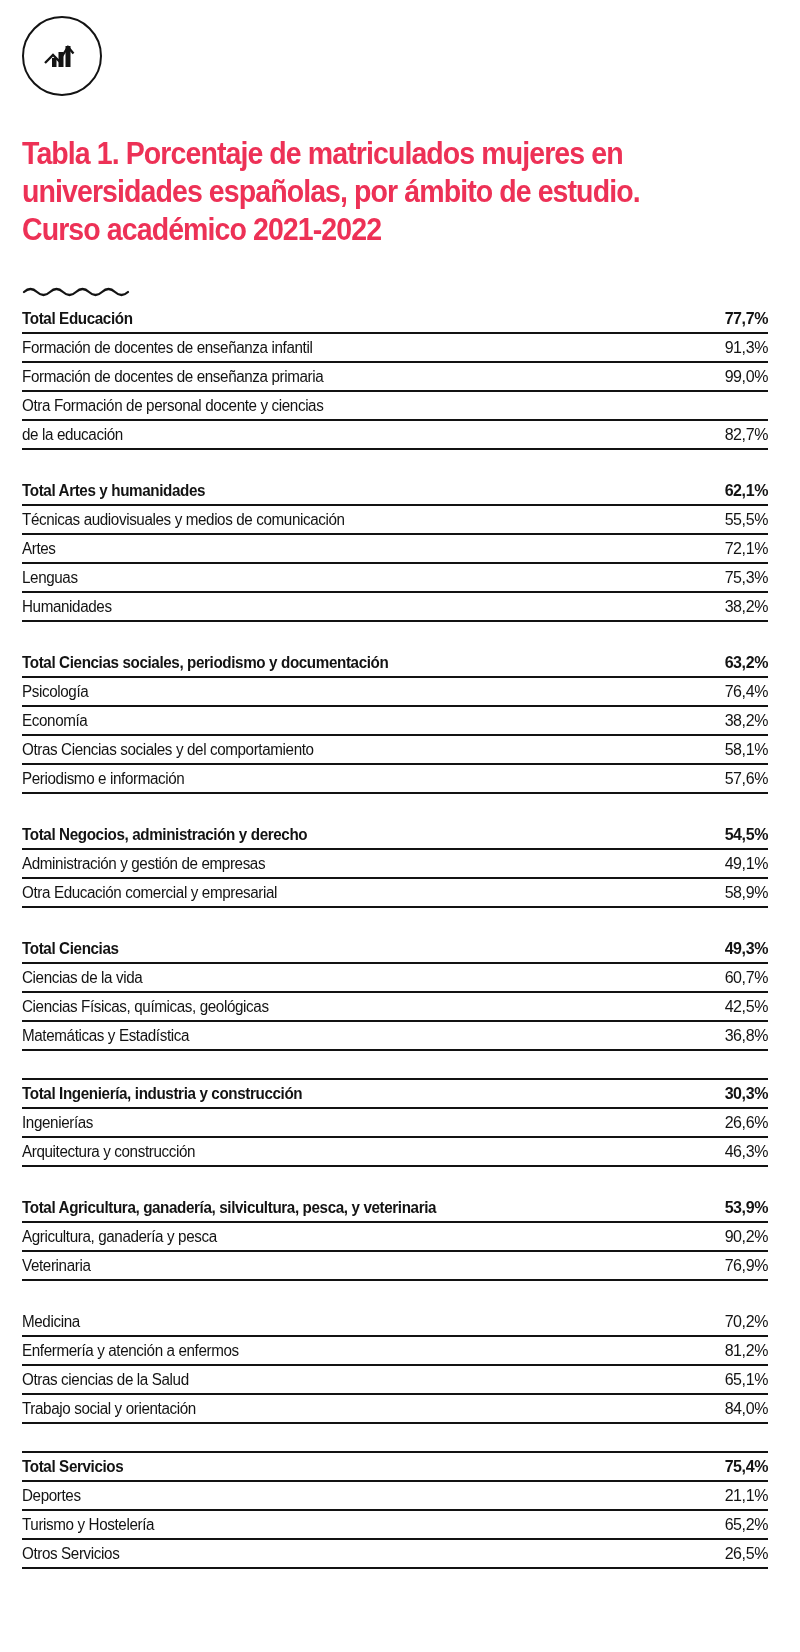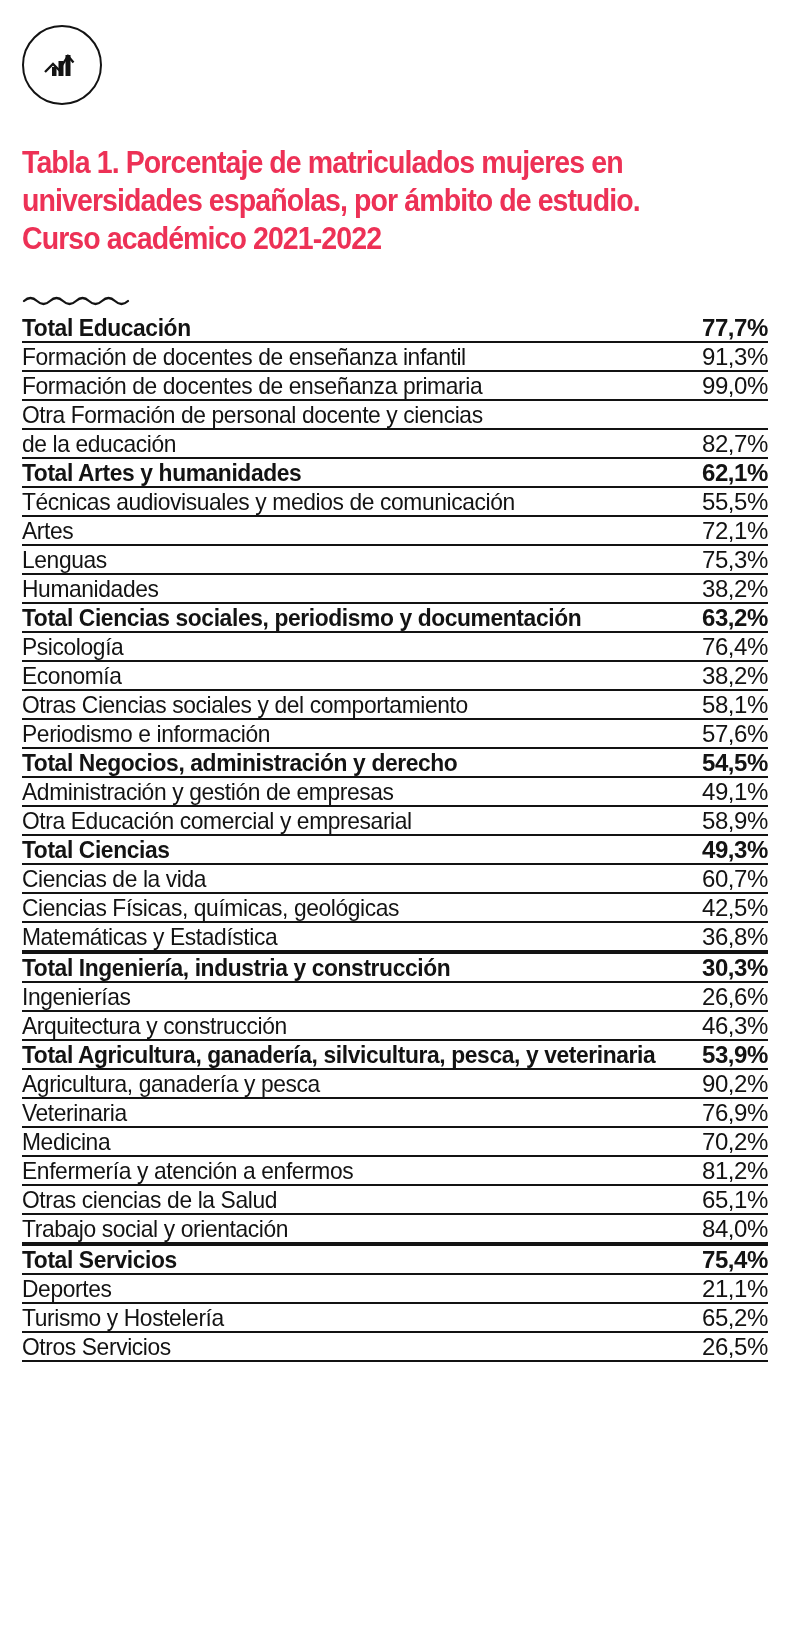"Tabla 1. Porcentaje de matriculados" .page { padding: 25px 32px 0 22px -> 16px 32px 0 22px }
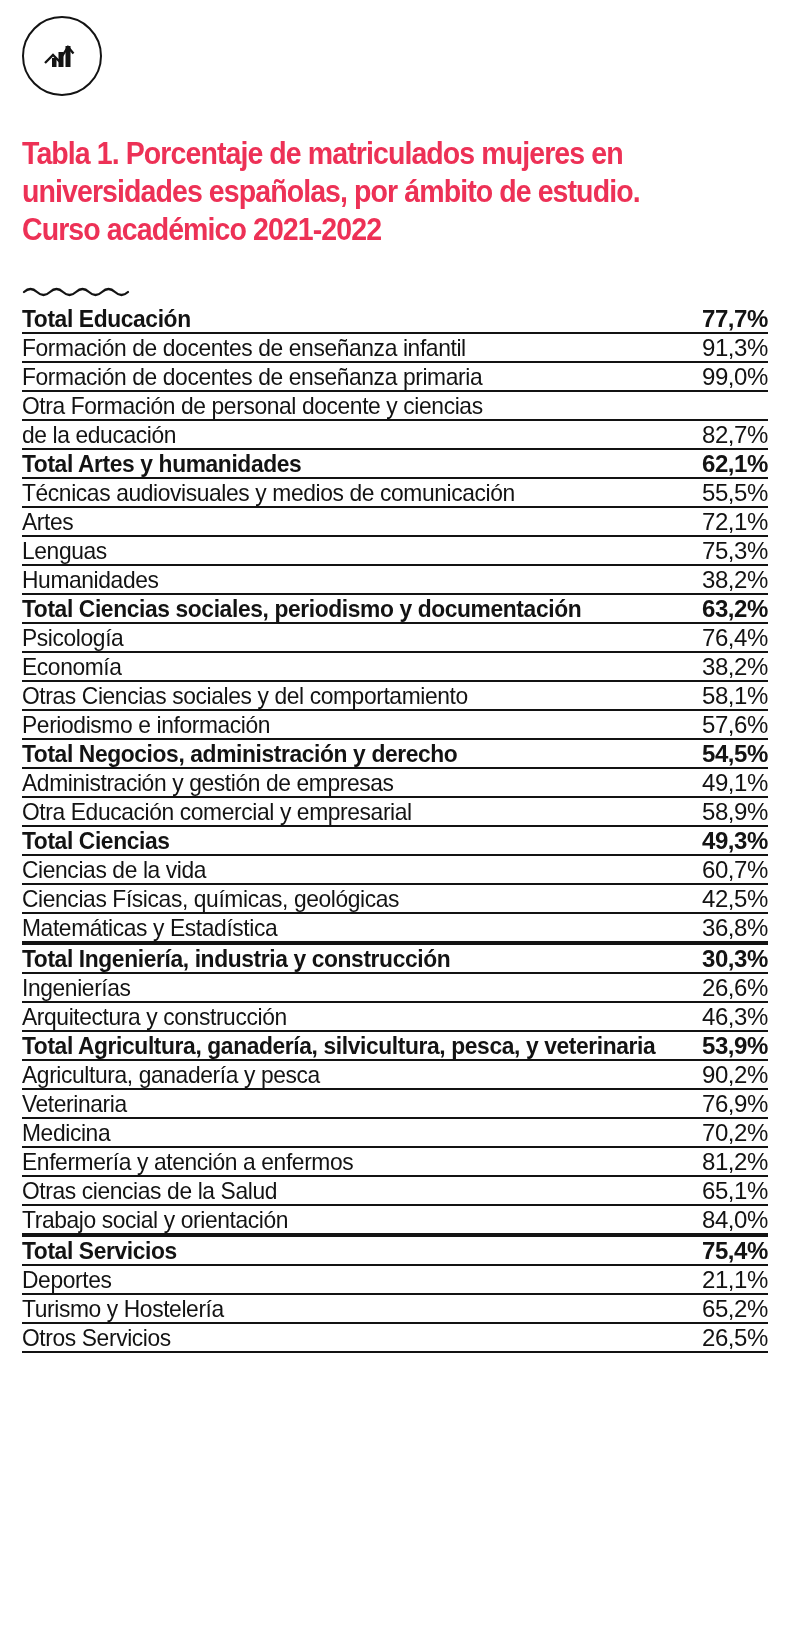"Total Educación" .row { font-size: 24px -> 16px }
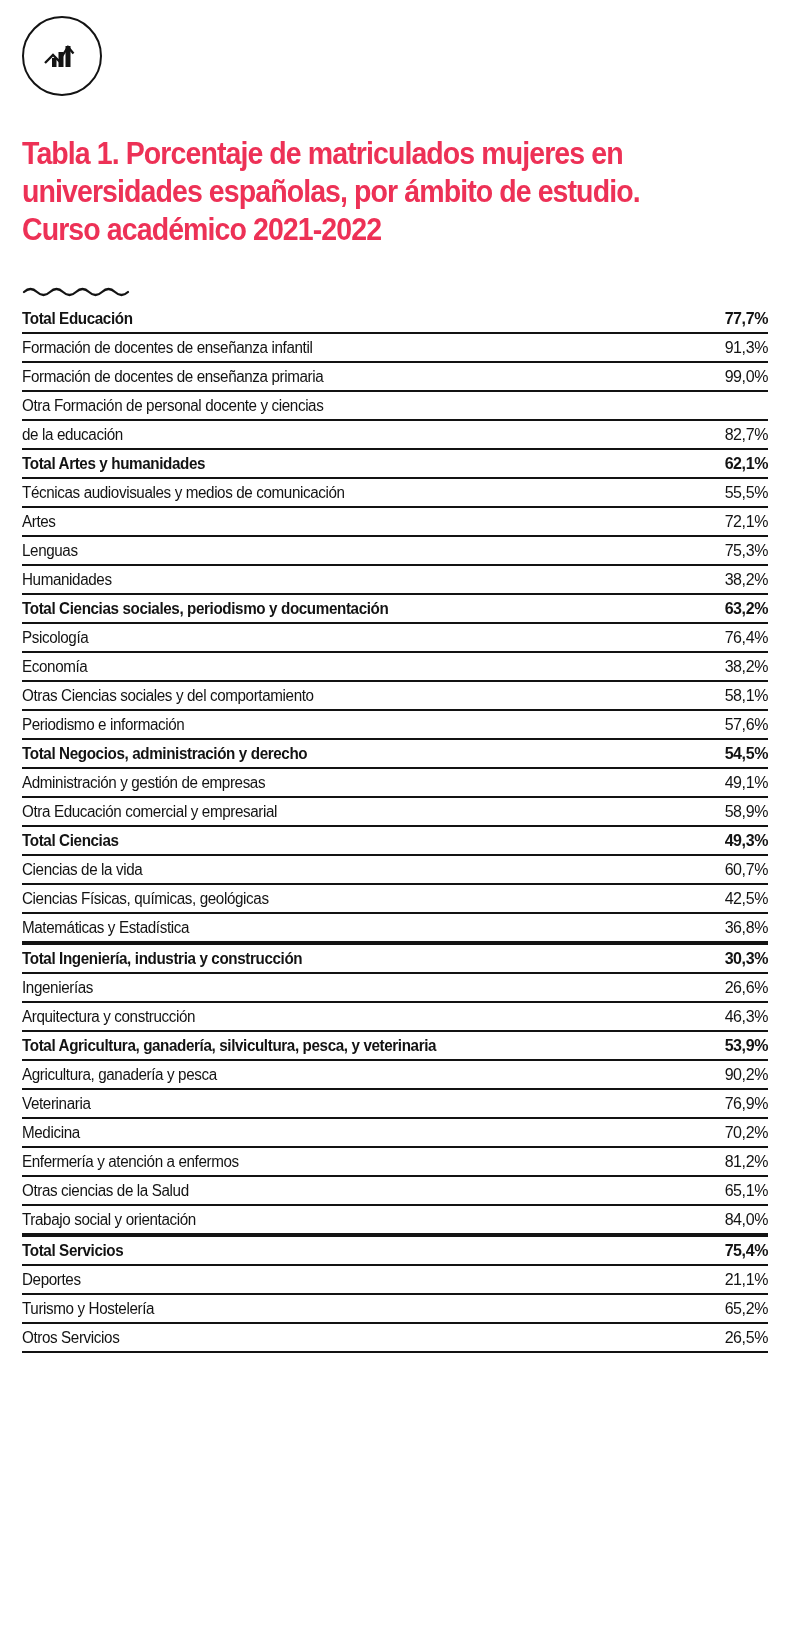"Total Artes y humanidades" .section { margin-top: none -> 27px }
